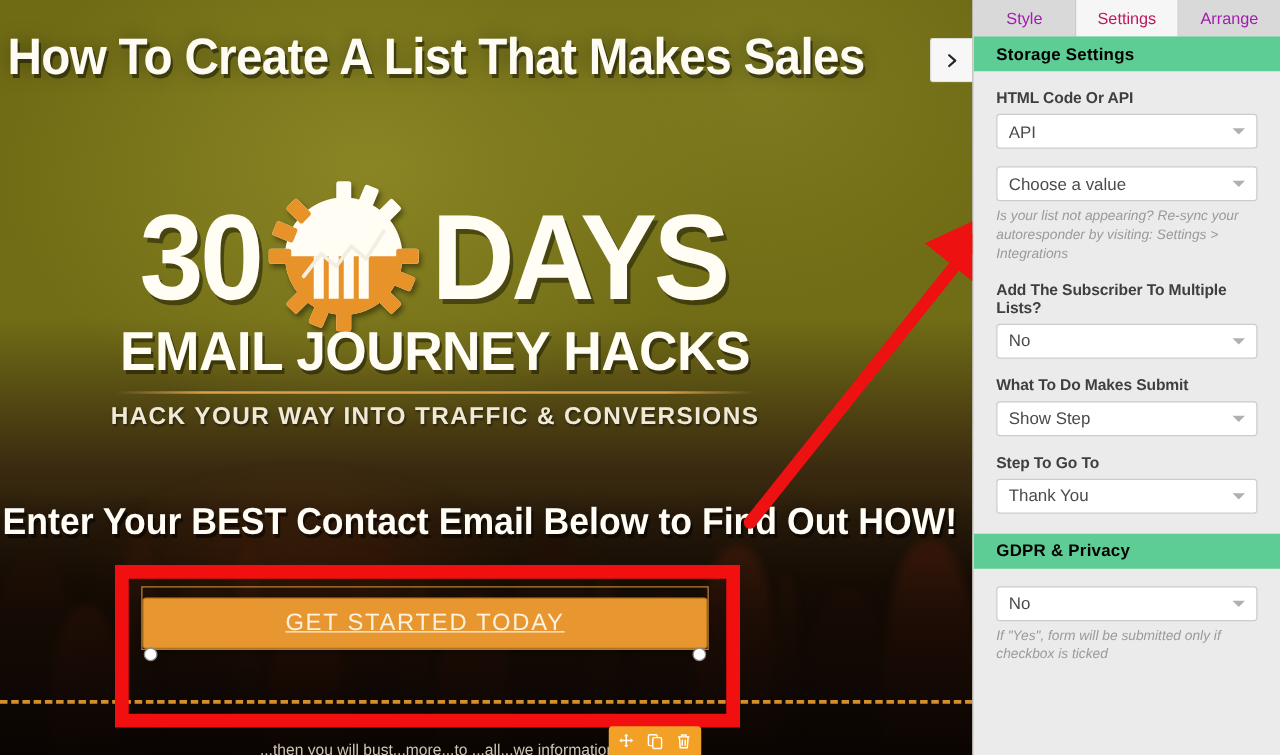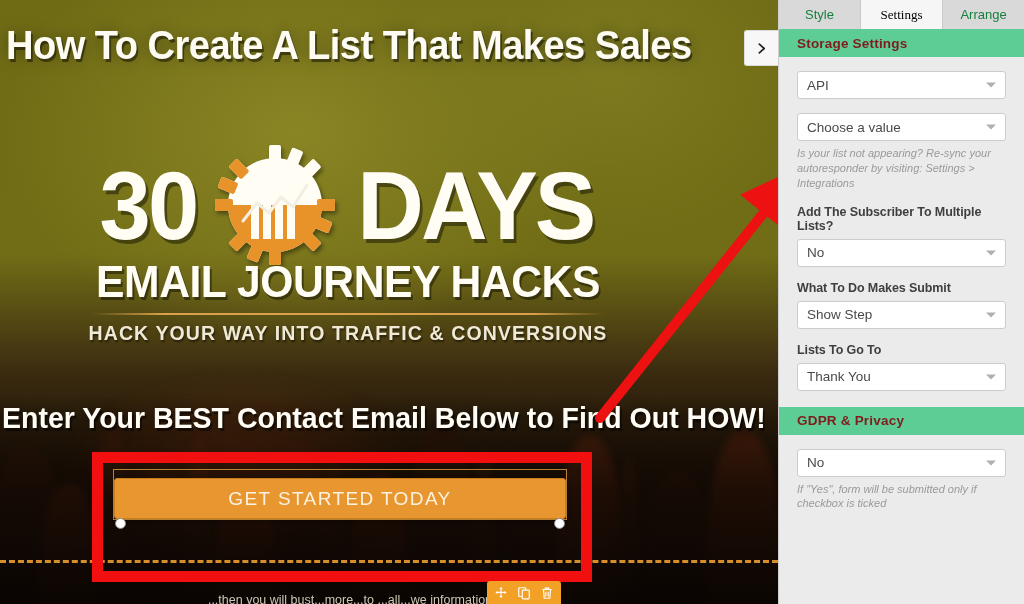"Style" .tab { color: #15803d -> #a21caf }
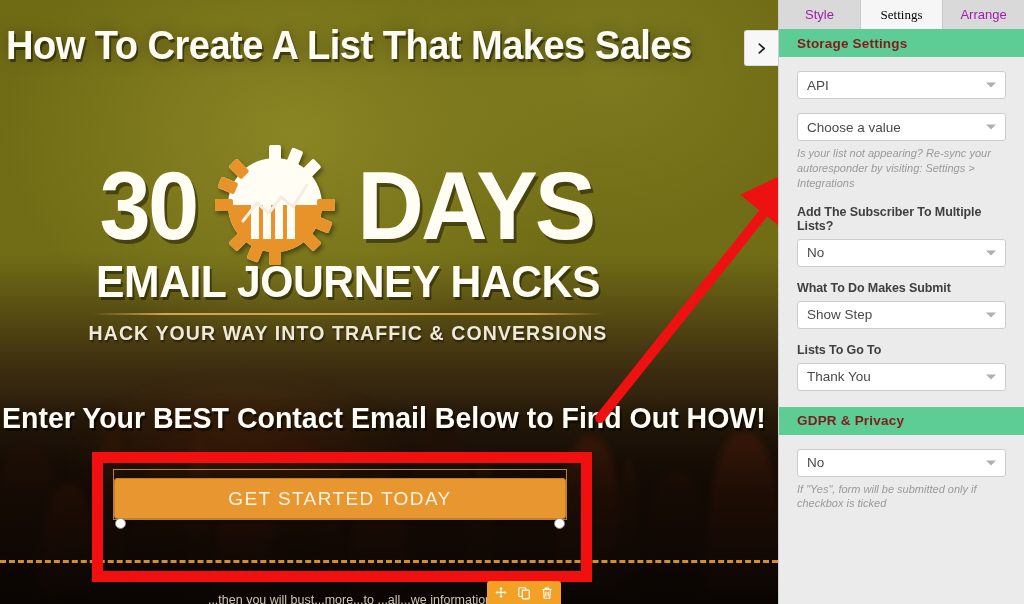"Settings" .tab.active { color: #000000 -> #be185d; font-family: Liberation Serif, serif -> none }
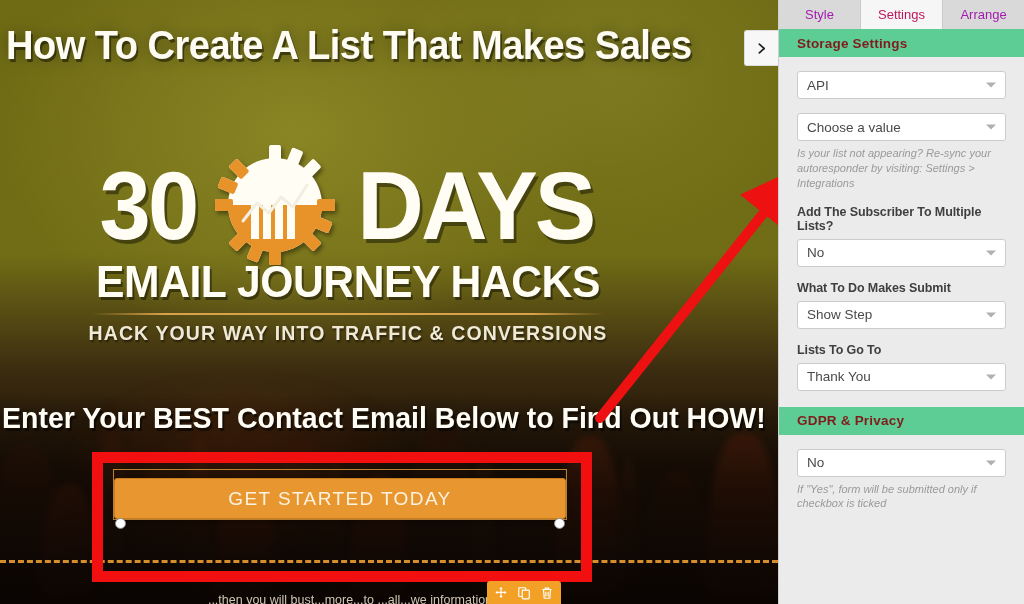"Storage Settings" .section-head { color: #7f1d1d -> #000000 }
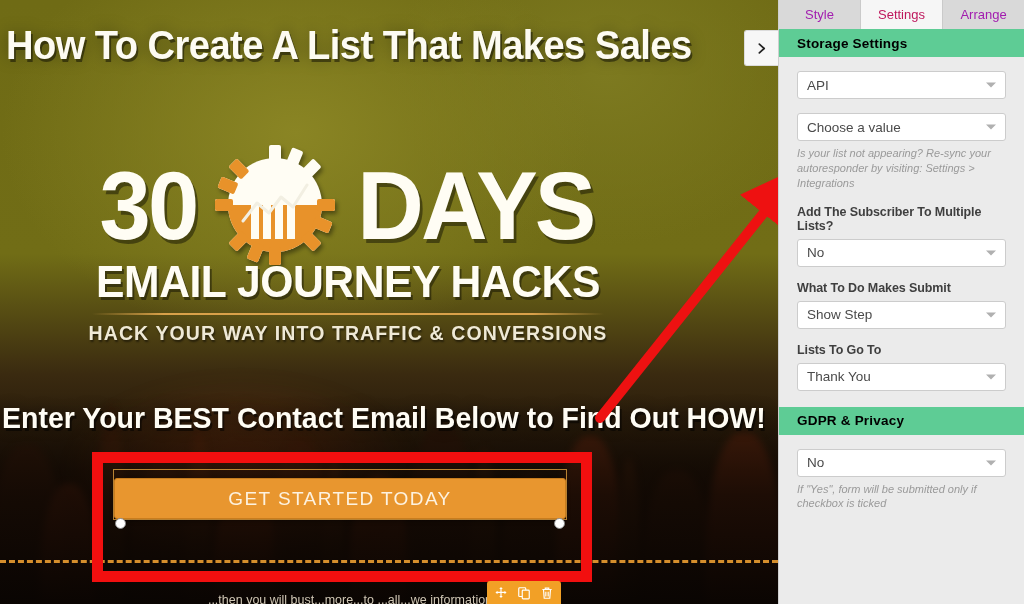"HTML Code Or API" div.field-label { html: none -> <div>HTML Code Or API</div> }
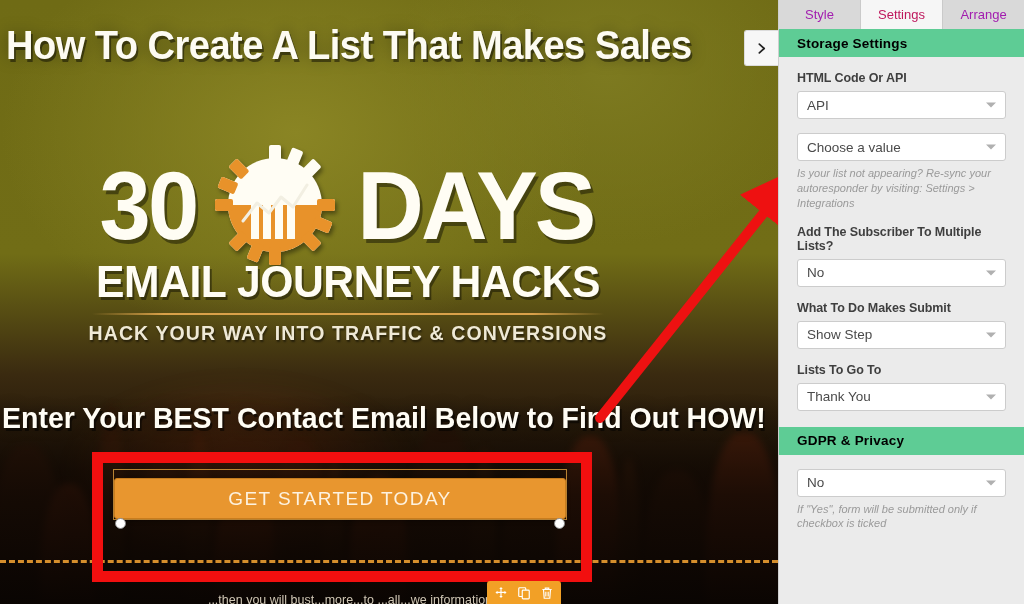"30" .logo-row { gap: 18px -> 6px }
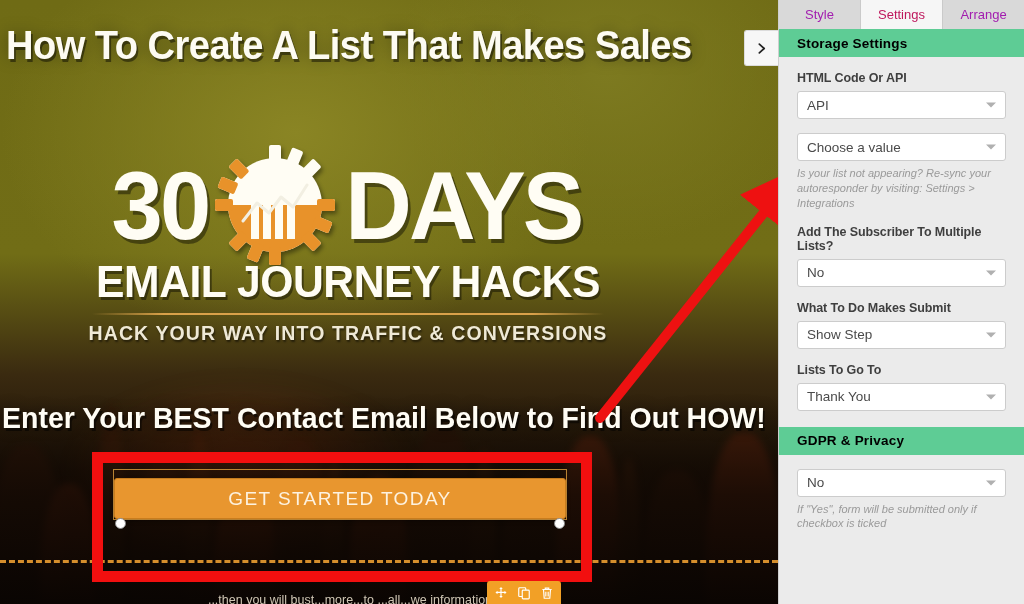"Lists To Go To" div.field-label { text: Lists -> Step }
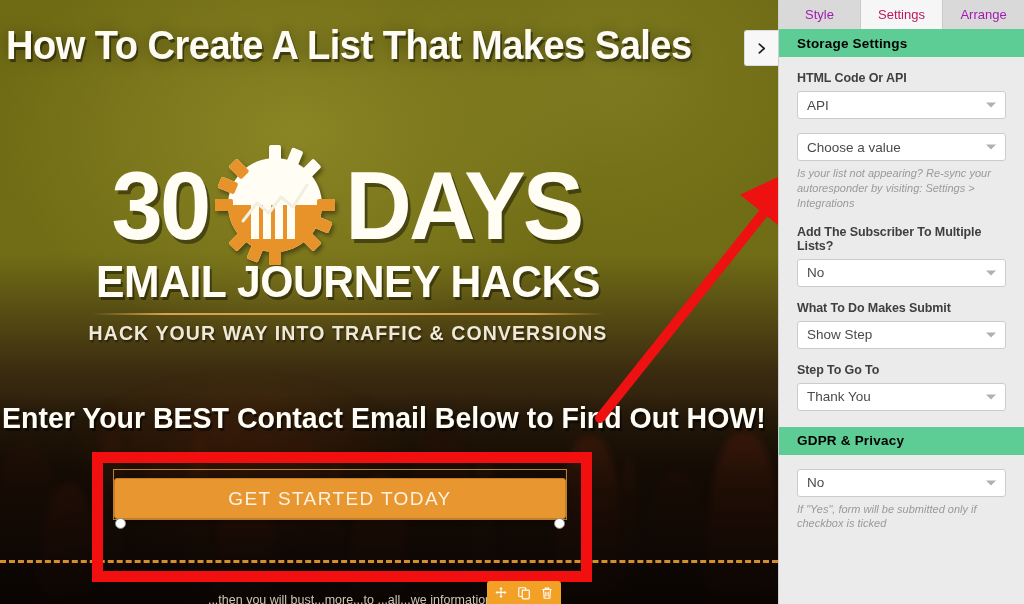"GET STARTED TODAY" .cta-btn span { text-decoration: none -> underline }
